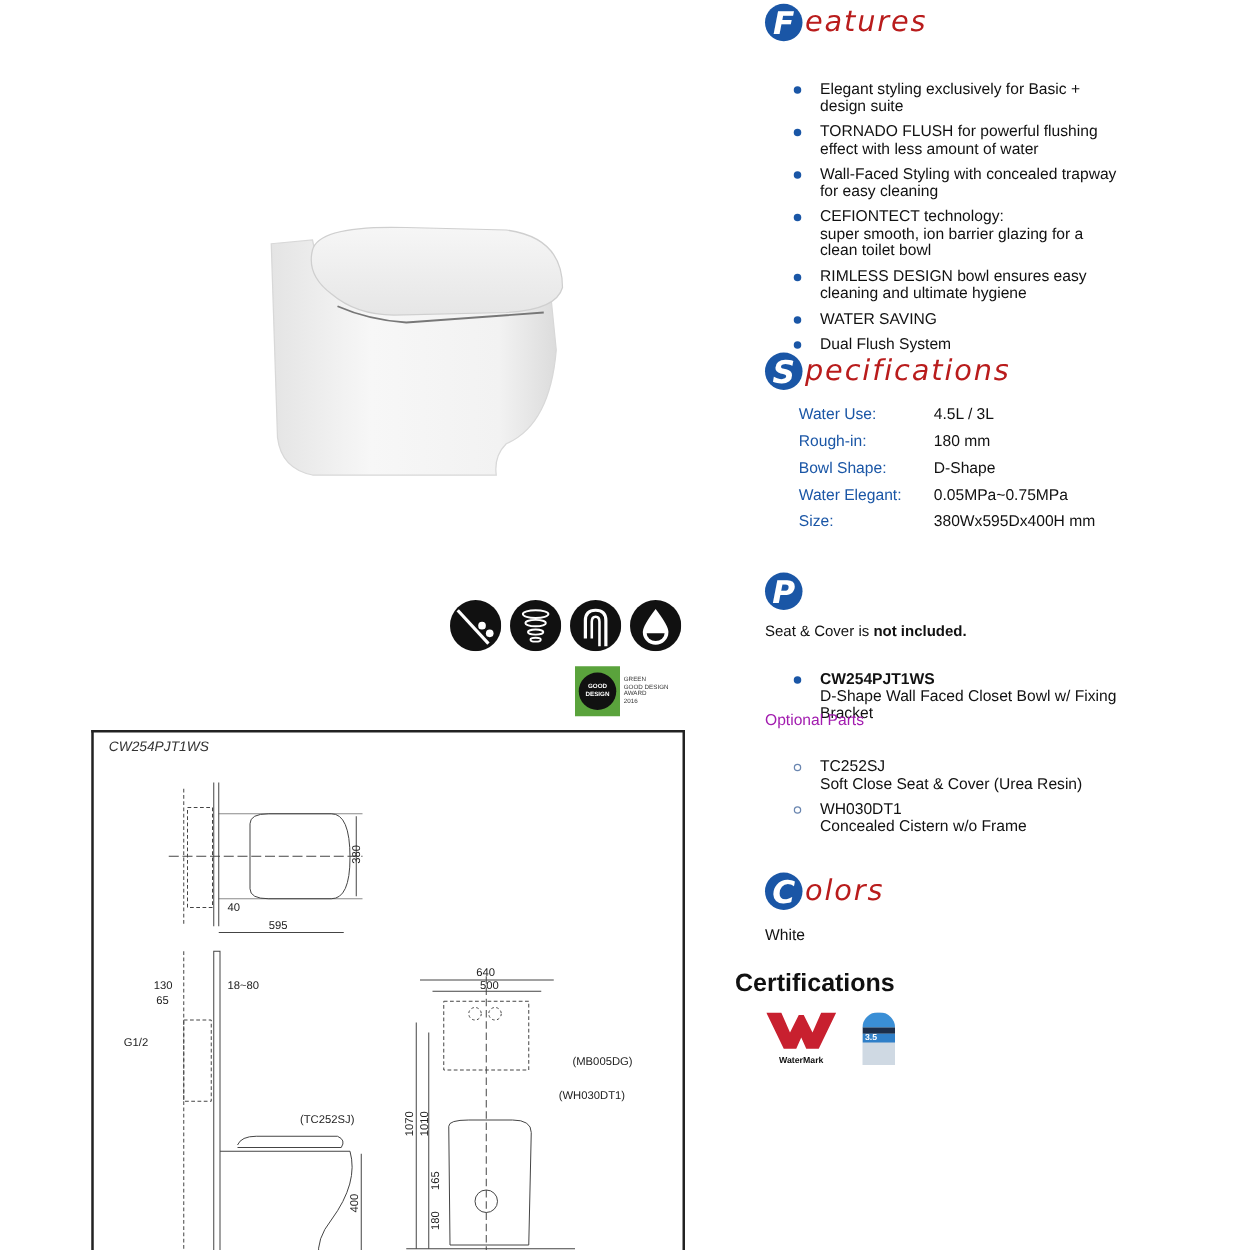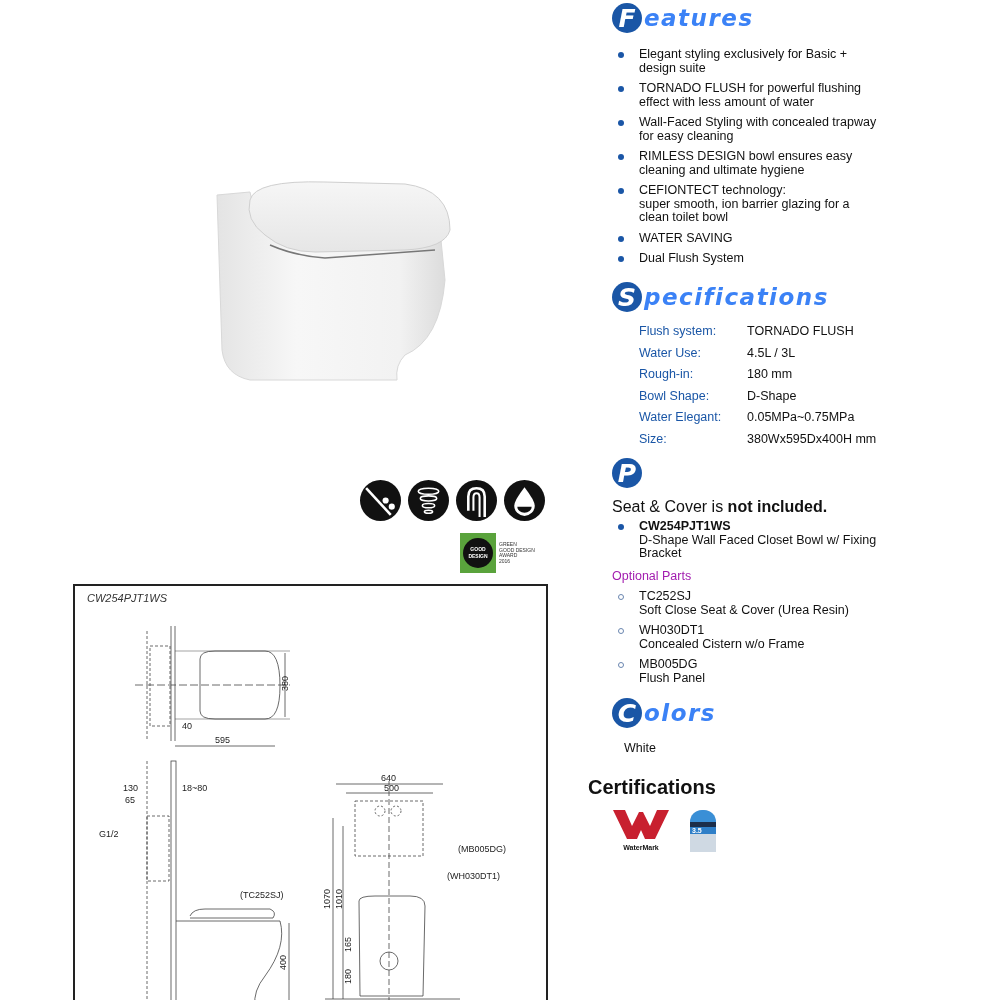"eatures" .hdr .rest { color: #3b82f6 -> #b91c1c; font-weight: bold -> normal }
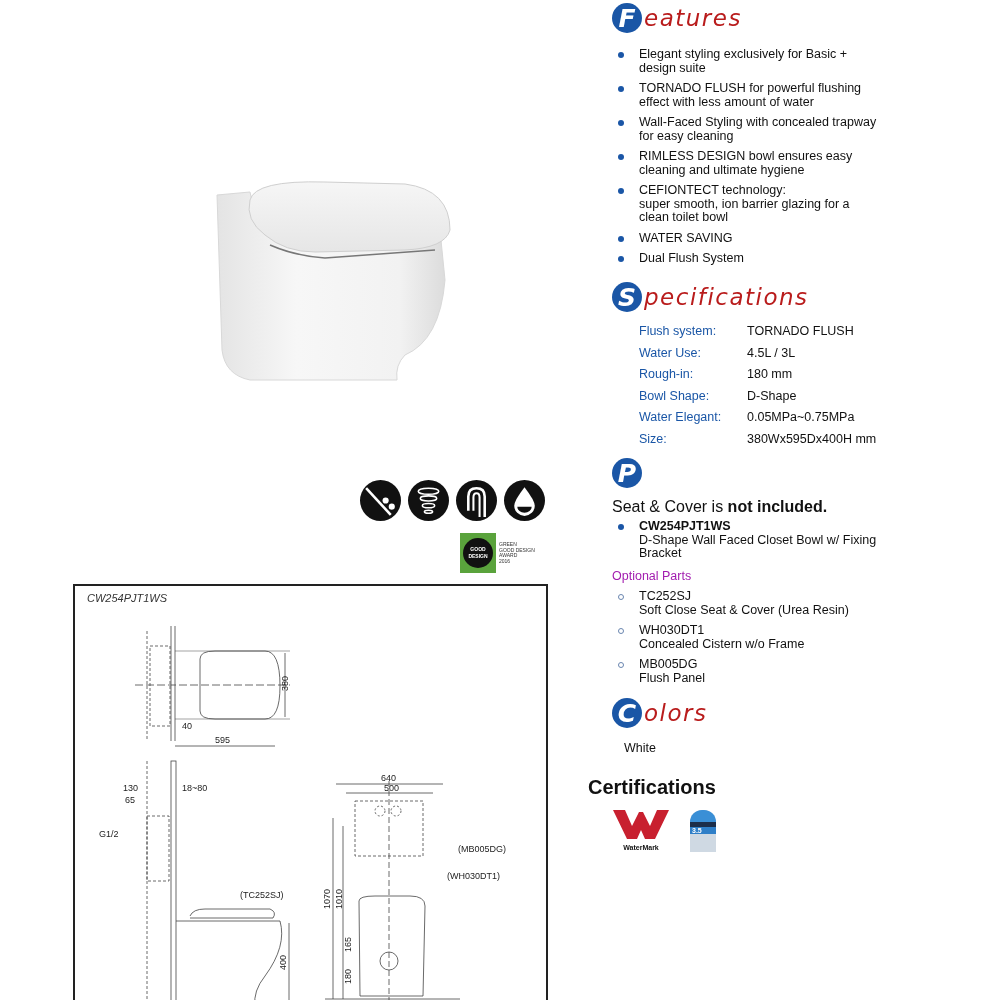"Elegant styling exclusively for Basic" ul.feat { margin: 0 -> 17px }
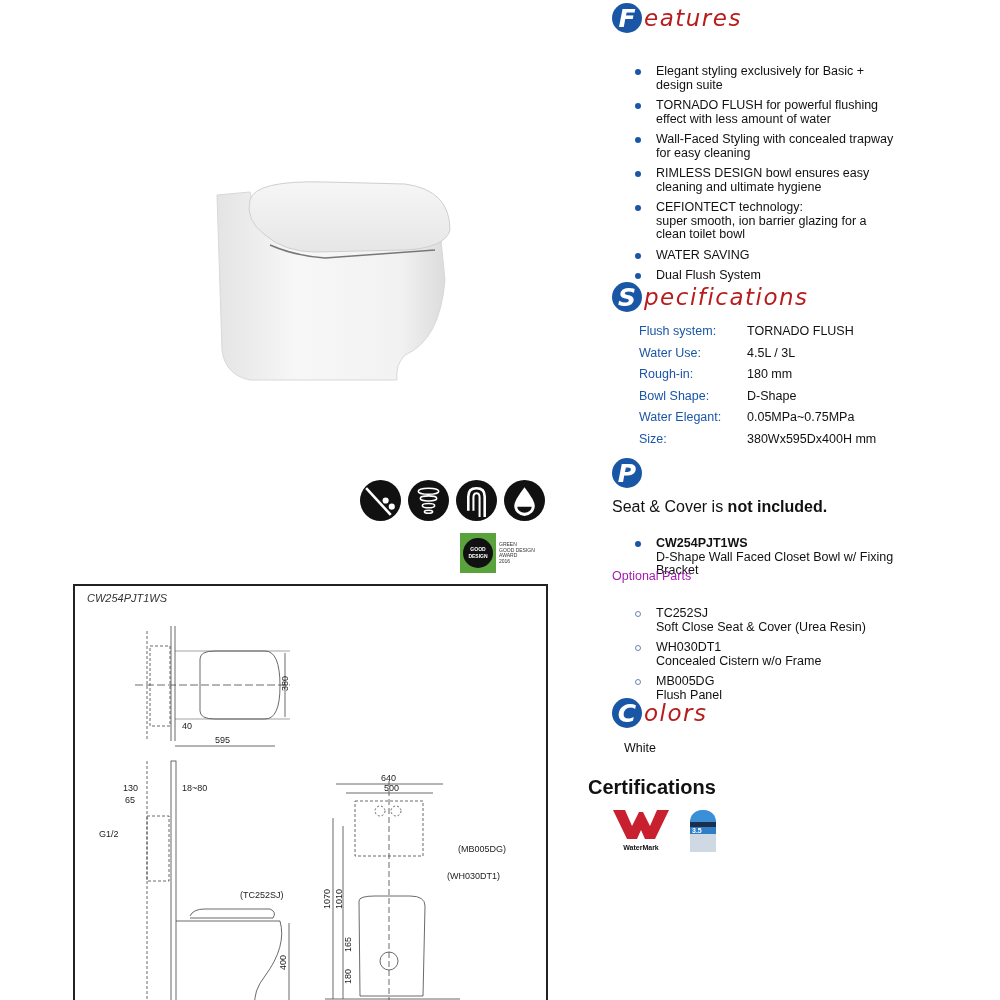"RIMLESS DESIGN bowl ensures easy" li { order: before "CEFIONTECT technology:" -> after "CEFIONTECT technology:" }
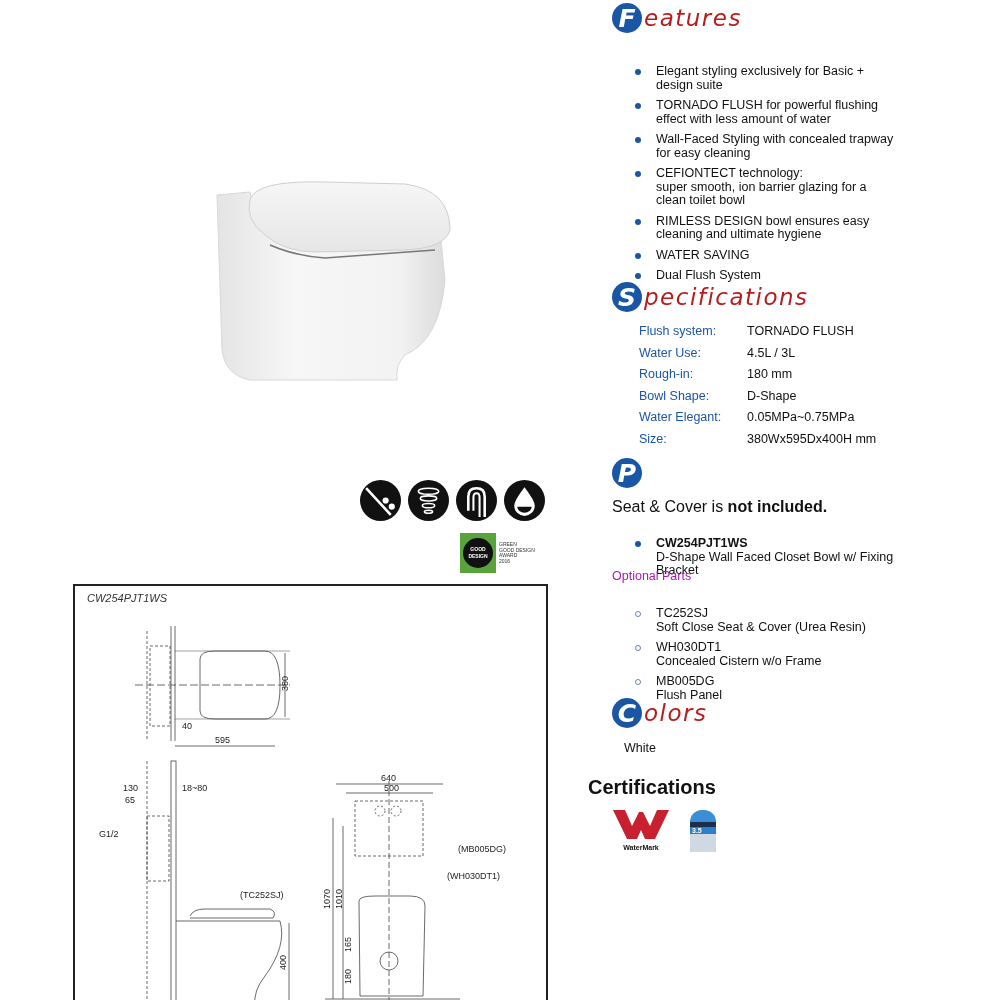"Flush system:" div.spec { html: <div> <span>Flush system:</span> <span>TORNADO FLUSH</span> </div> -> none }
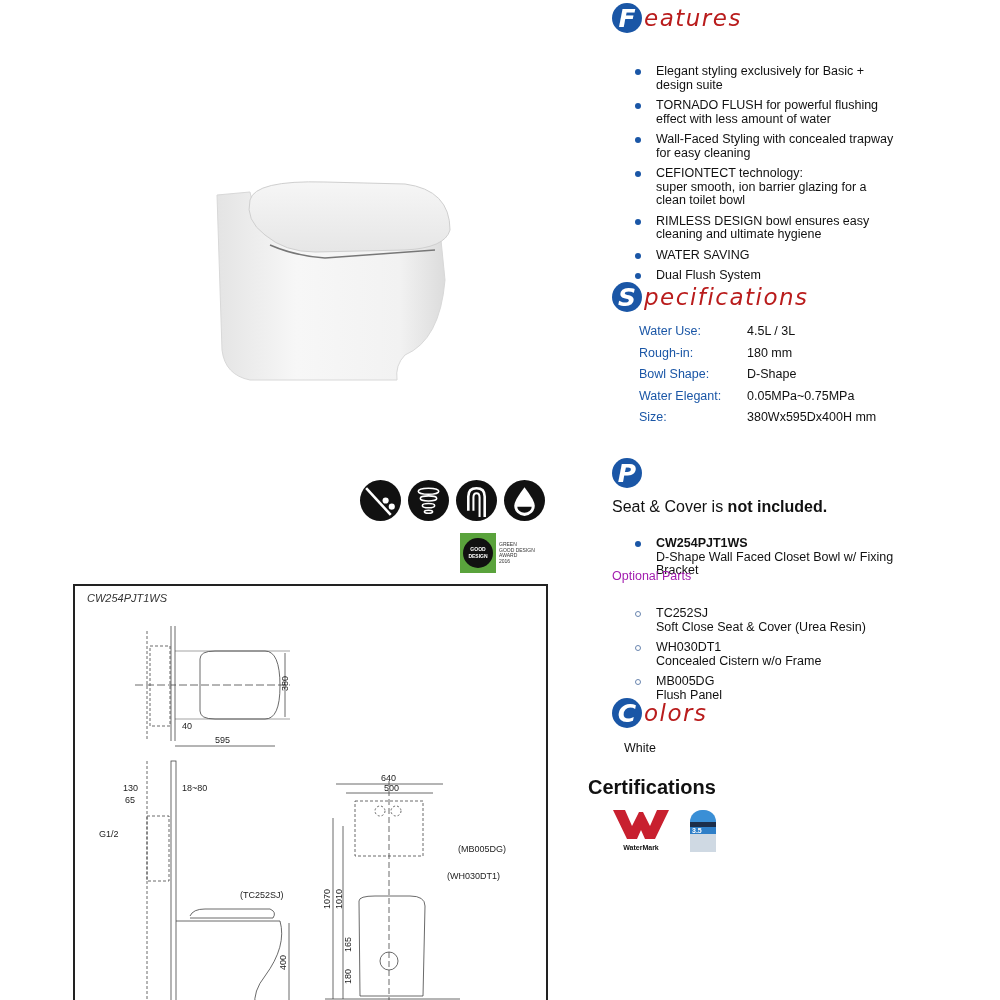"Seat & Cover is not" div.abs { font-size: 16px -> 12px }
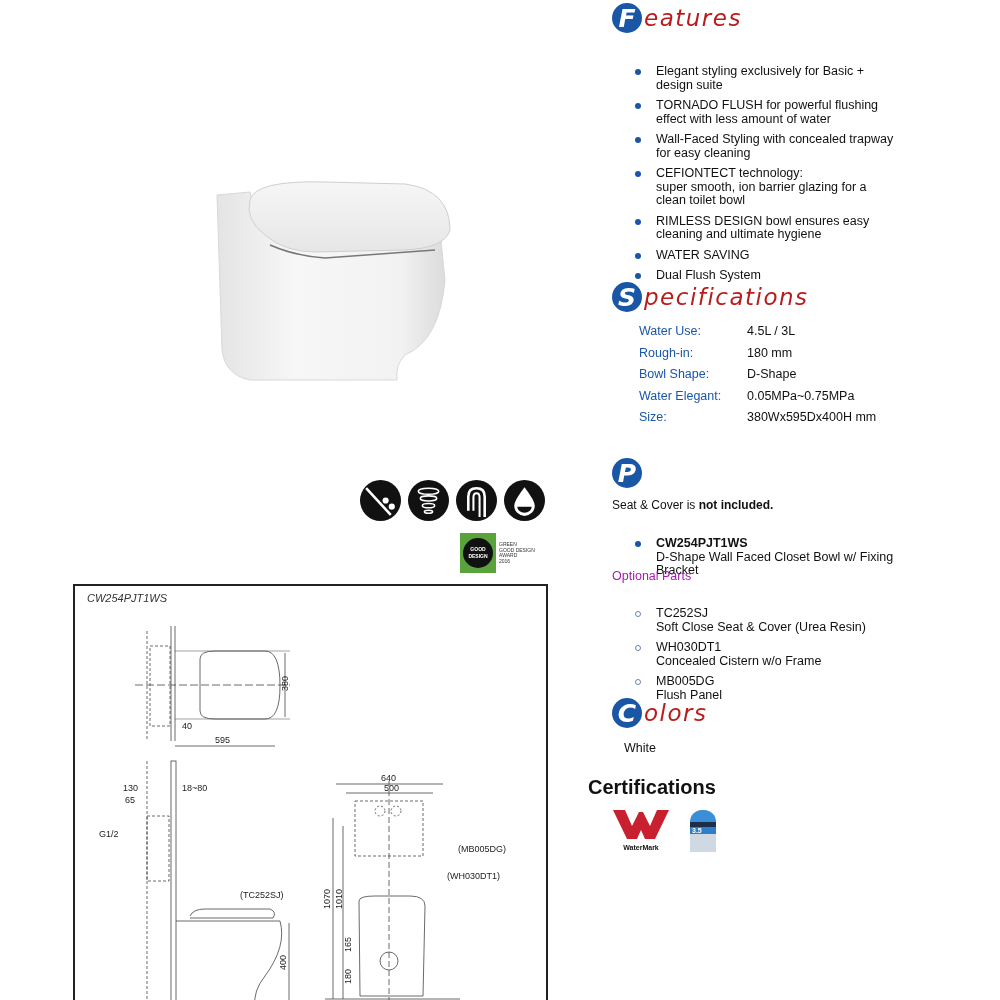"MB005DG" li { html: <li><span>MB005DG</span><br><span>Flush Panel</span></li> -> none }
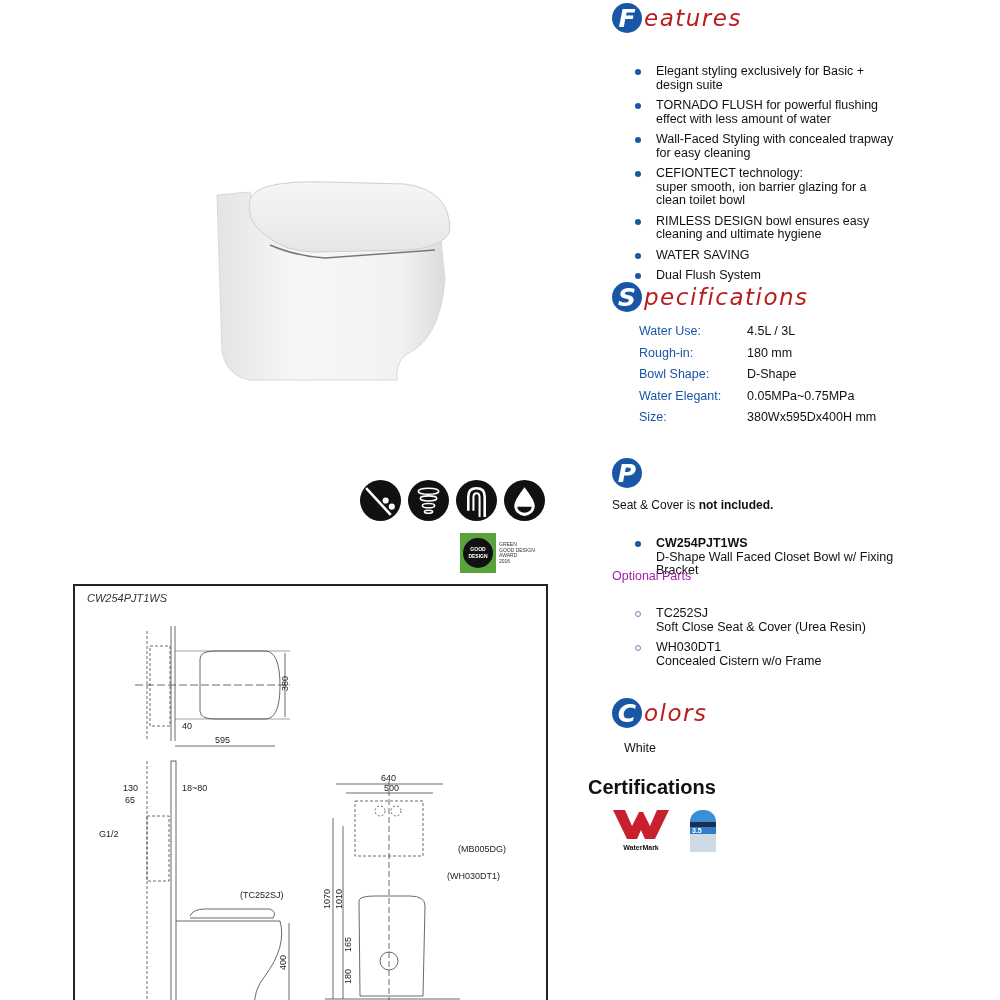"White" div.abs { margin-left: 12px -> none }
